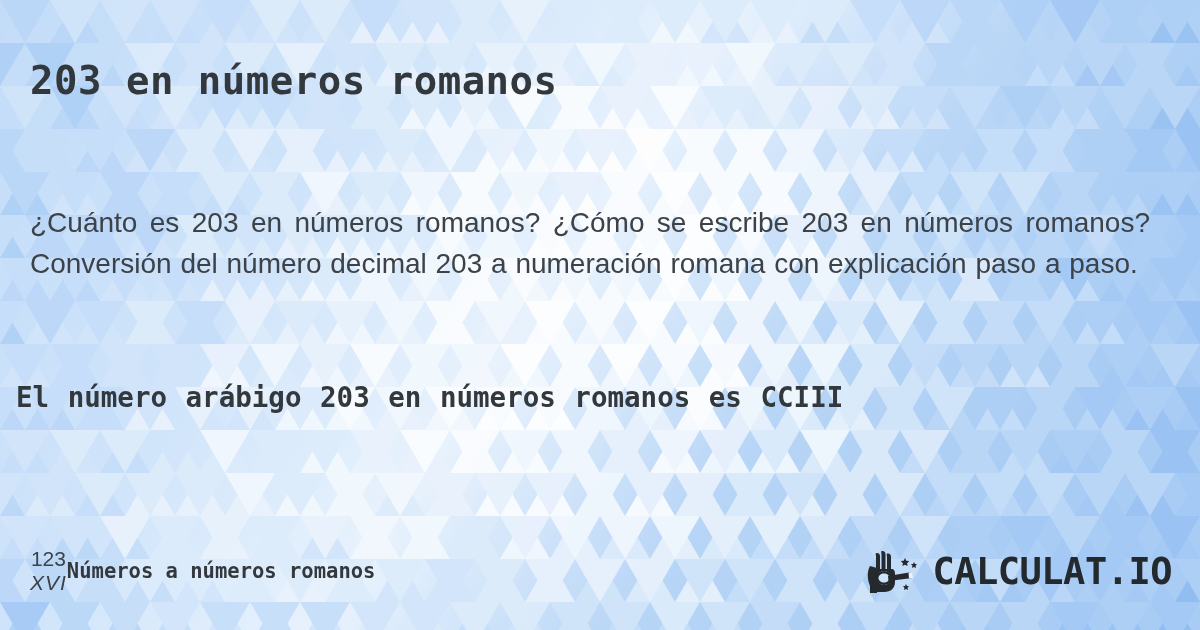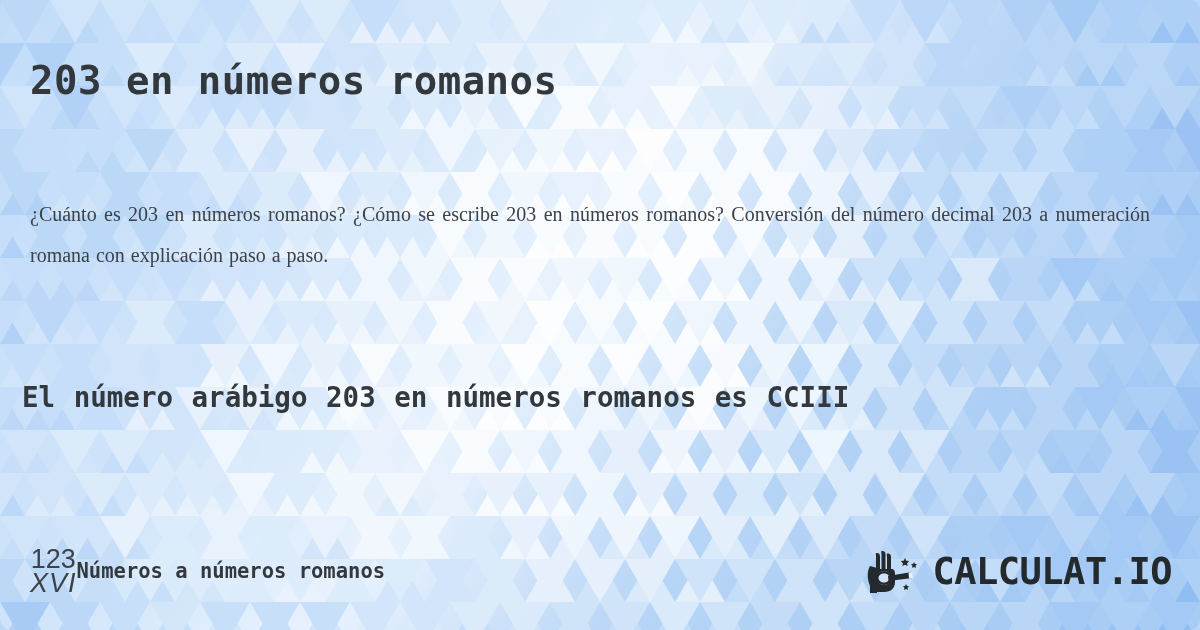"203 en números romanos" #page { border-radius: 11px -> none }
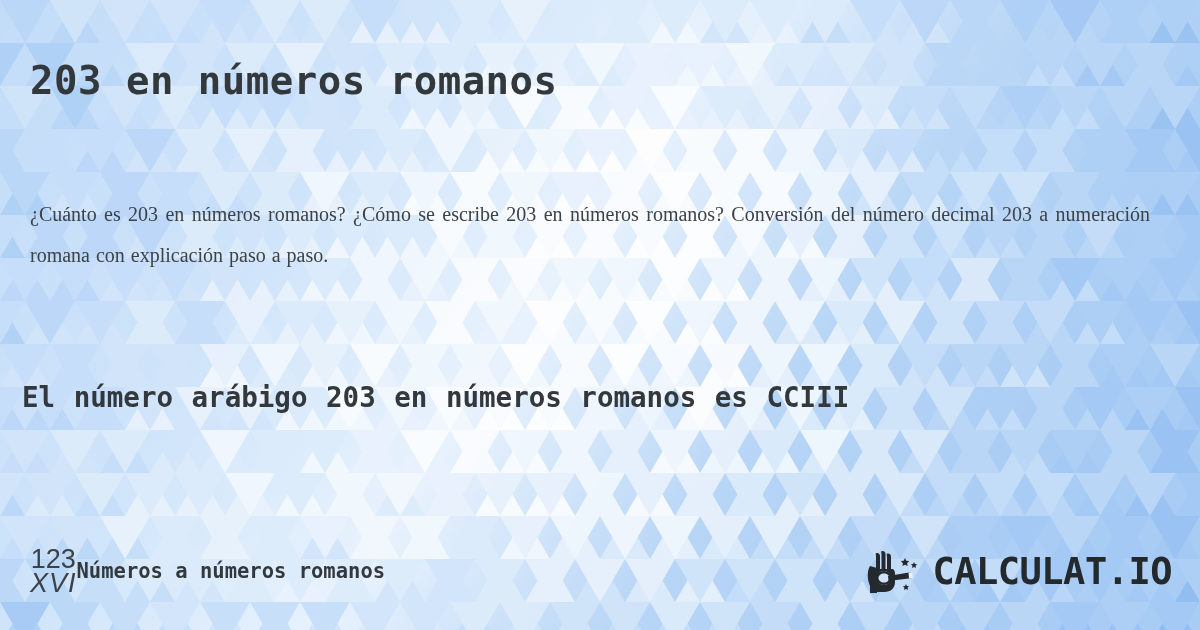"¿Cuánto es 203 en números" .intro { font-family: Liberation Serif, serif -> Liberation Sans, sans-serif; font-size: 20px -> 28px }
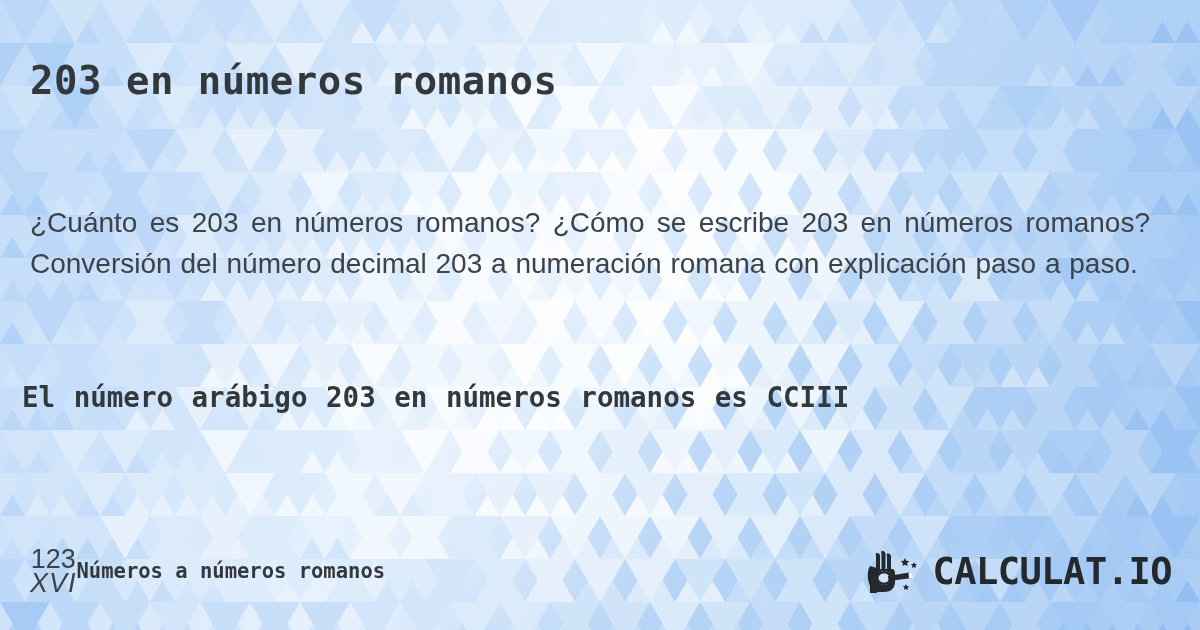"El número arábigo 203 en" .answer { left: 22px -> 16px }
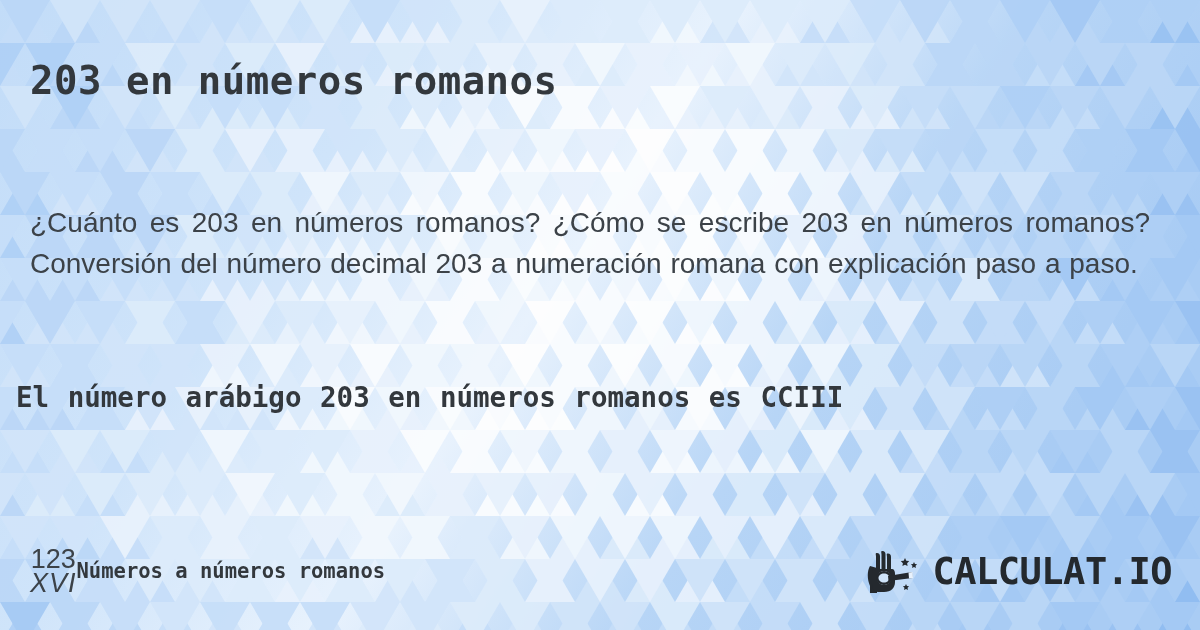"123" .frac-logo { font-size: 27px -> 21px }
